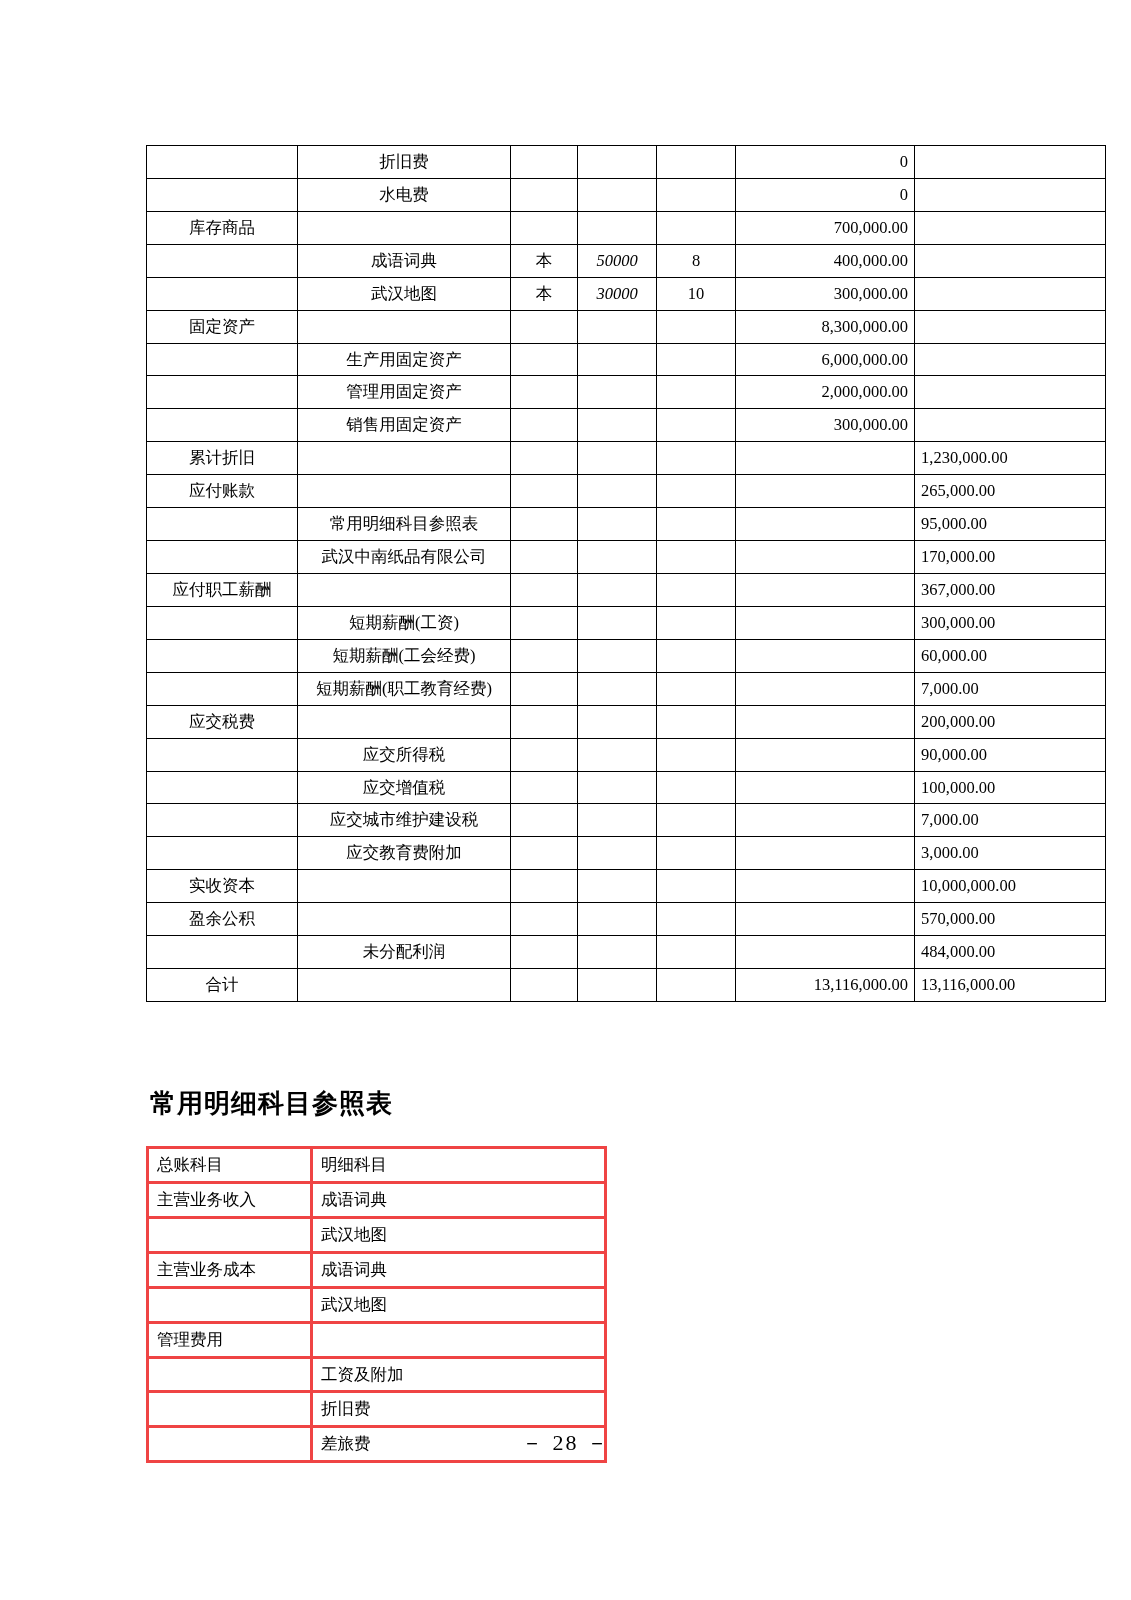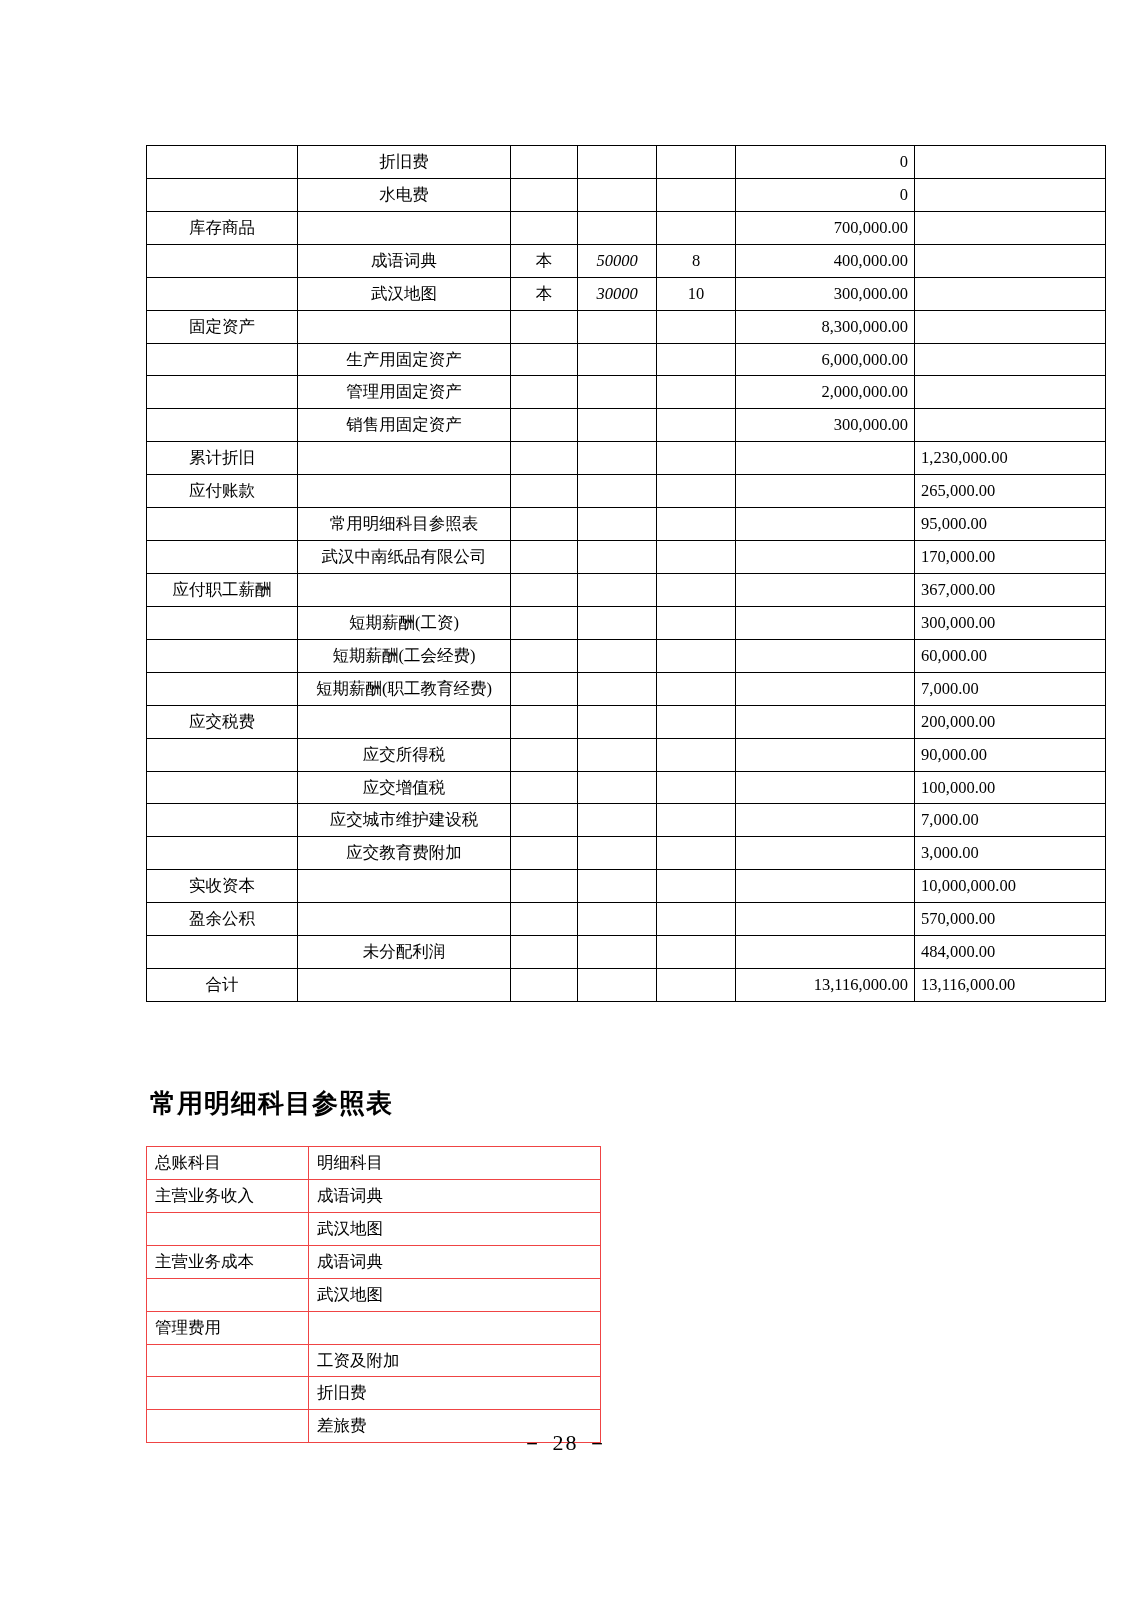"总账科目" table.ref td { border: 1px solid #ef4444 -> 3px solid #ef4444 }
